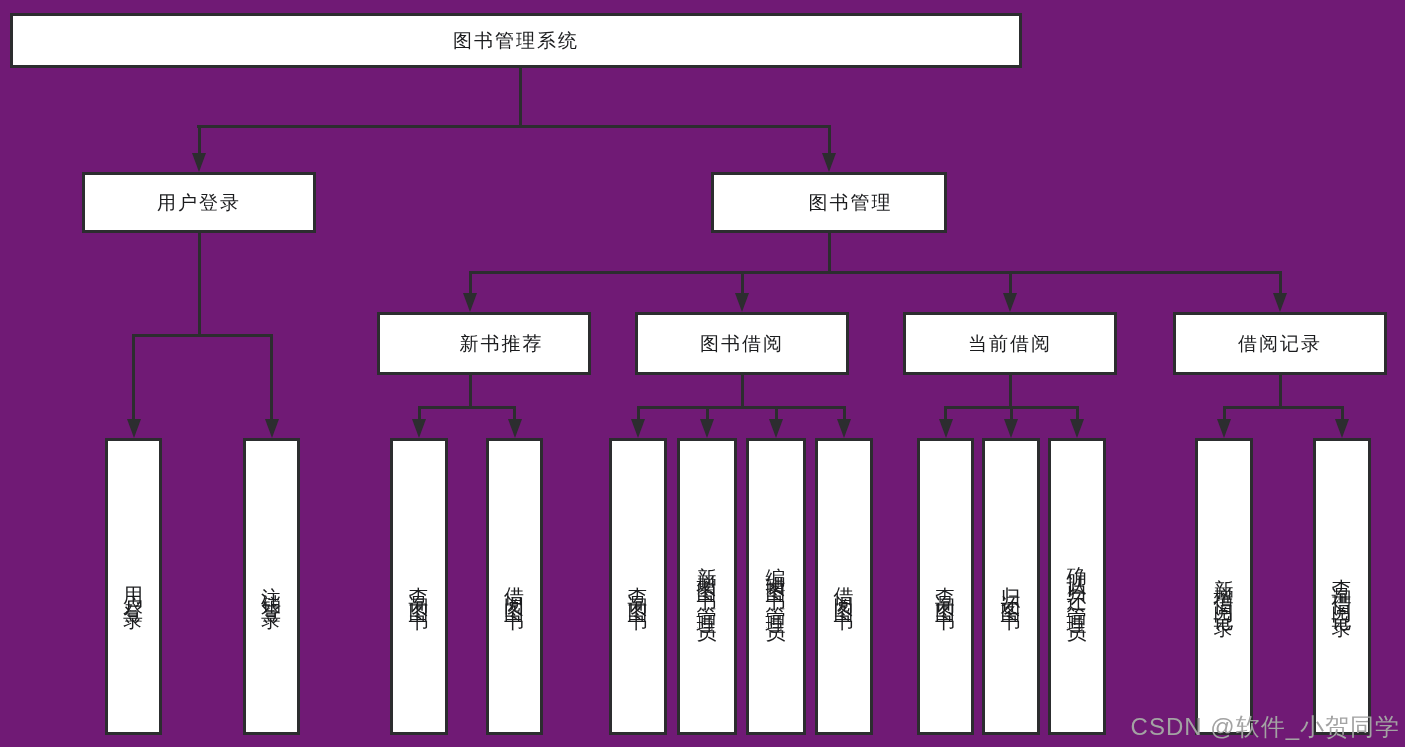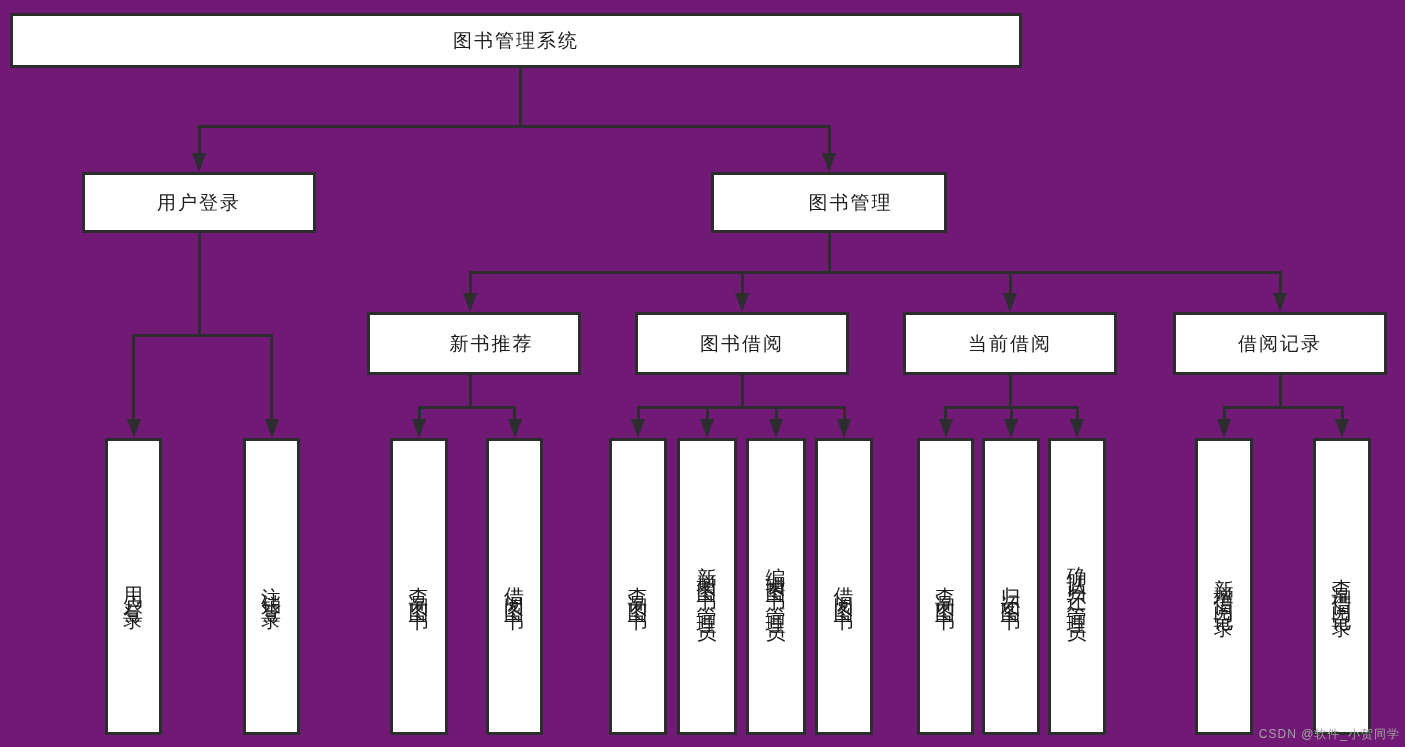"新书推荐" #b-newbook { left: 367px -> 377px }
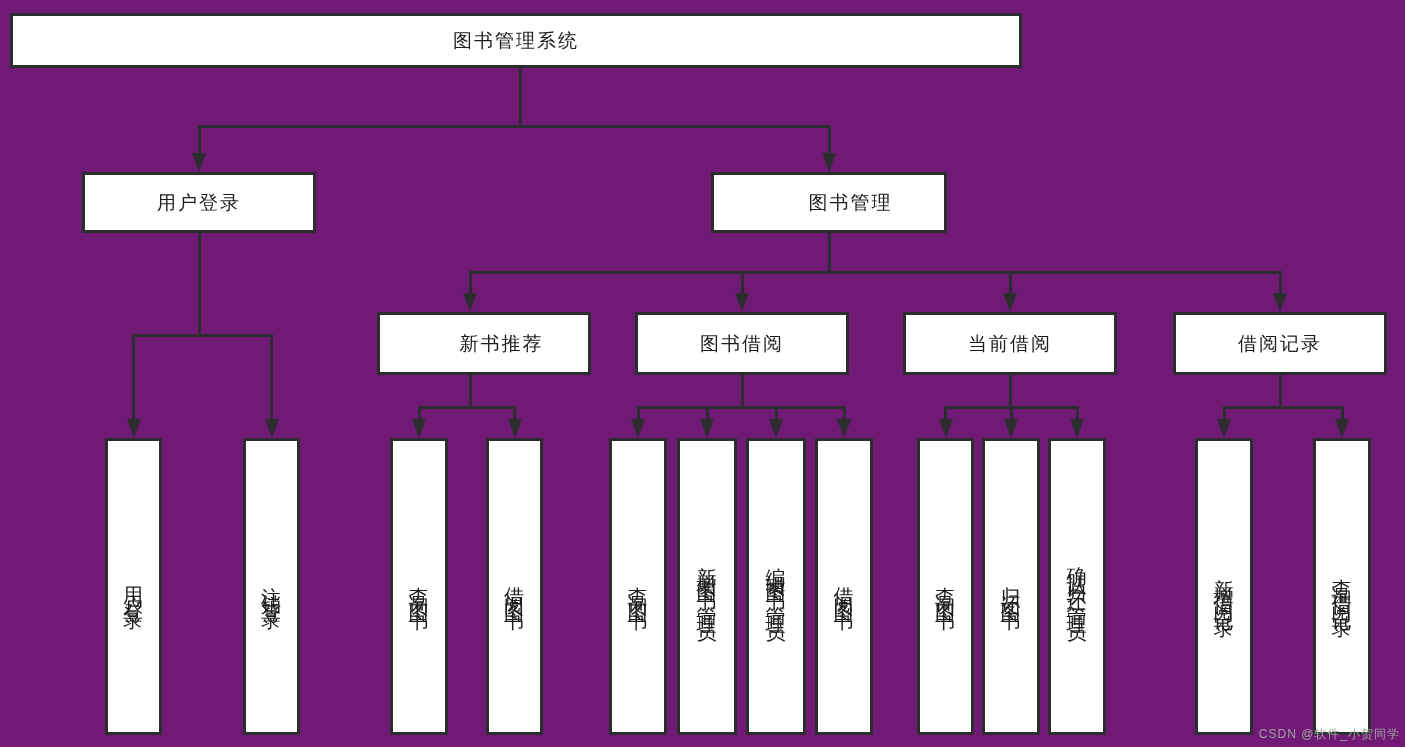"CSDN @软件_小贺同学" .watermark { font-size: 12px -> 24px }
